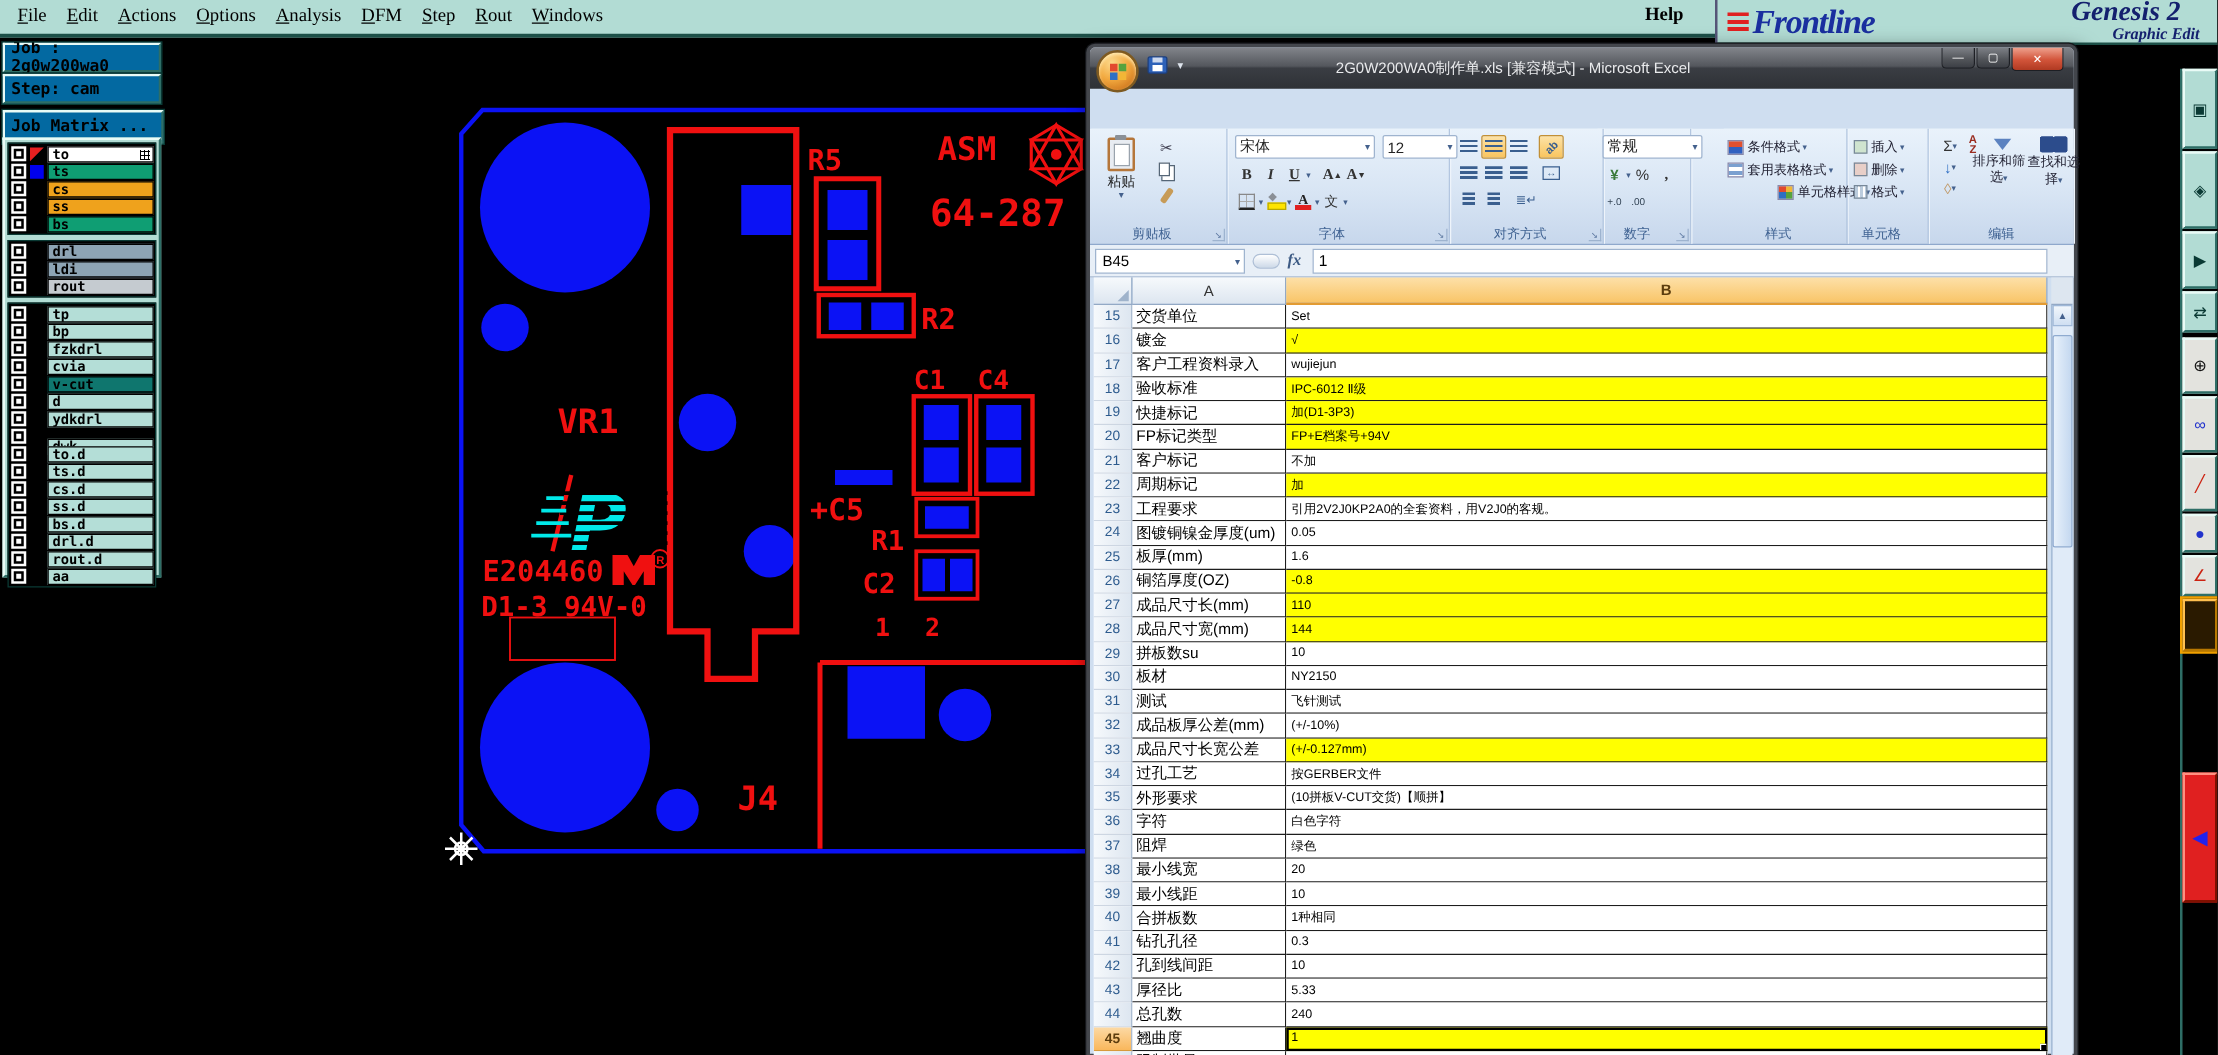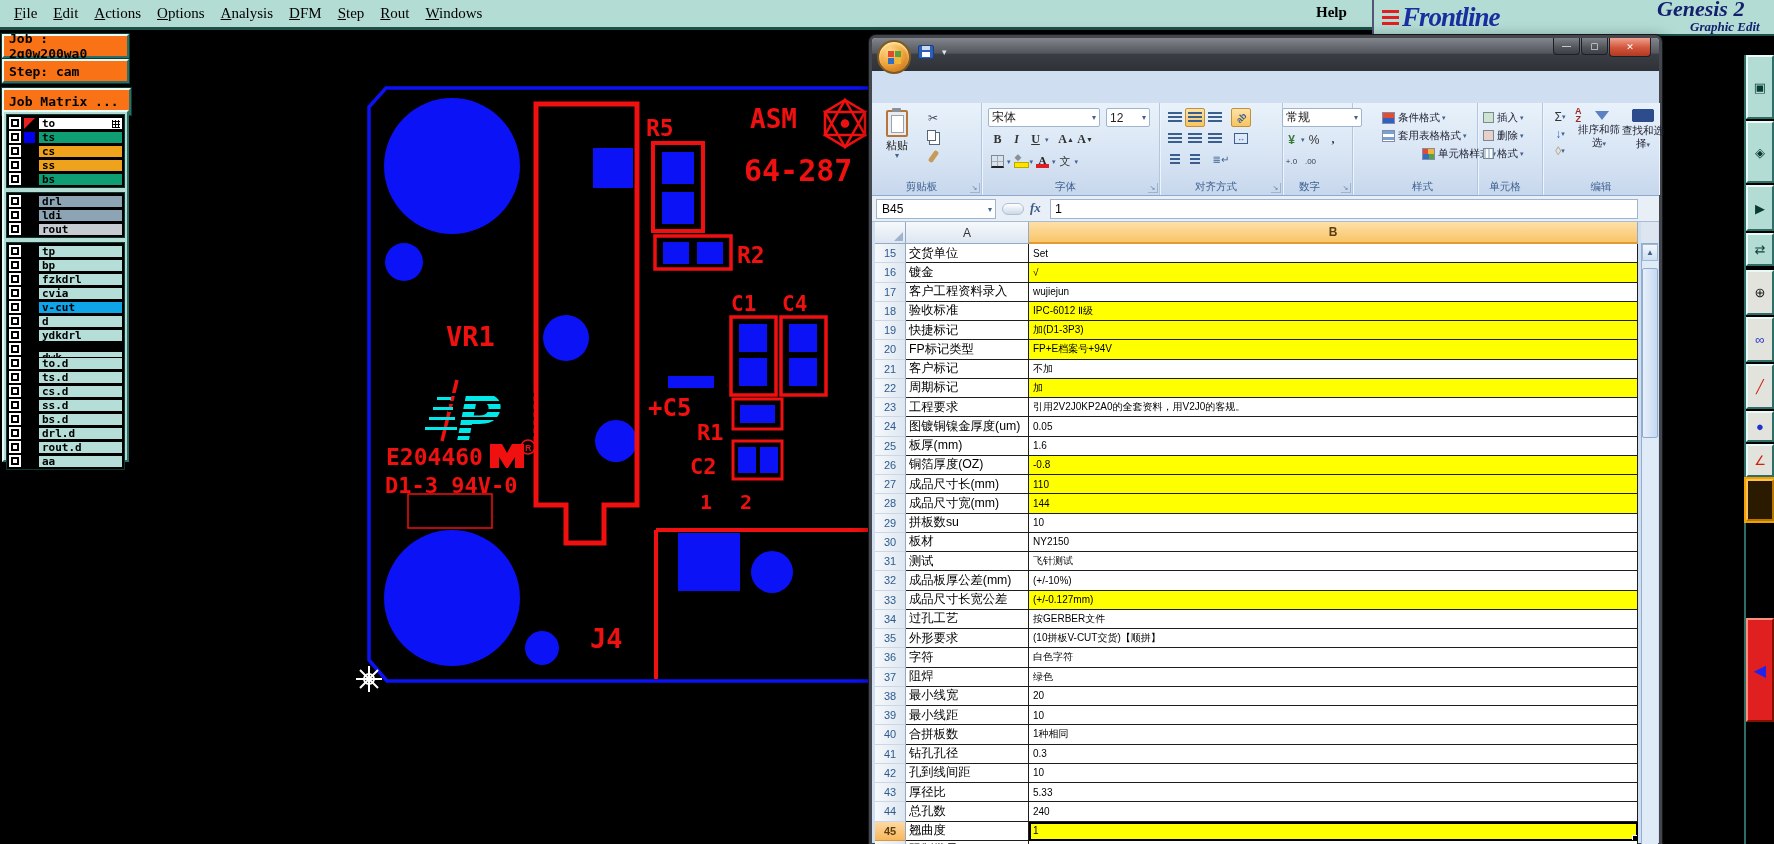"Job : 2g0w200wa0" .tealbox { background: #f97316 -> #0369a1 }
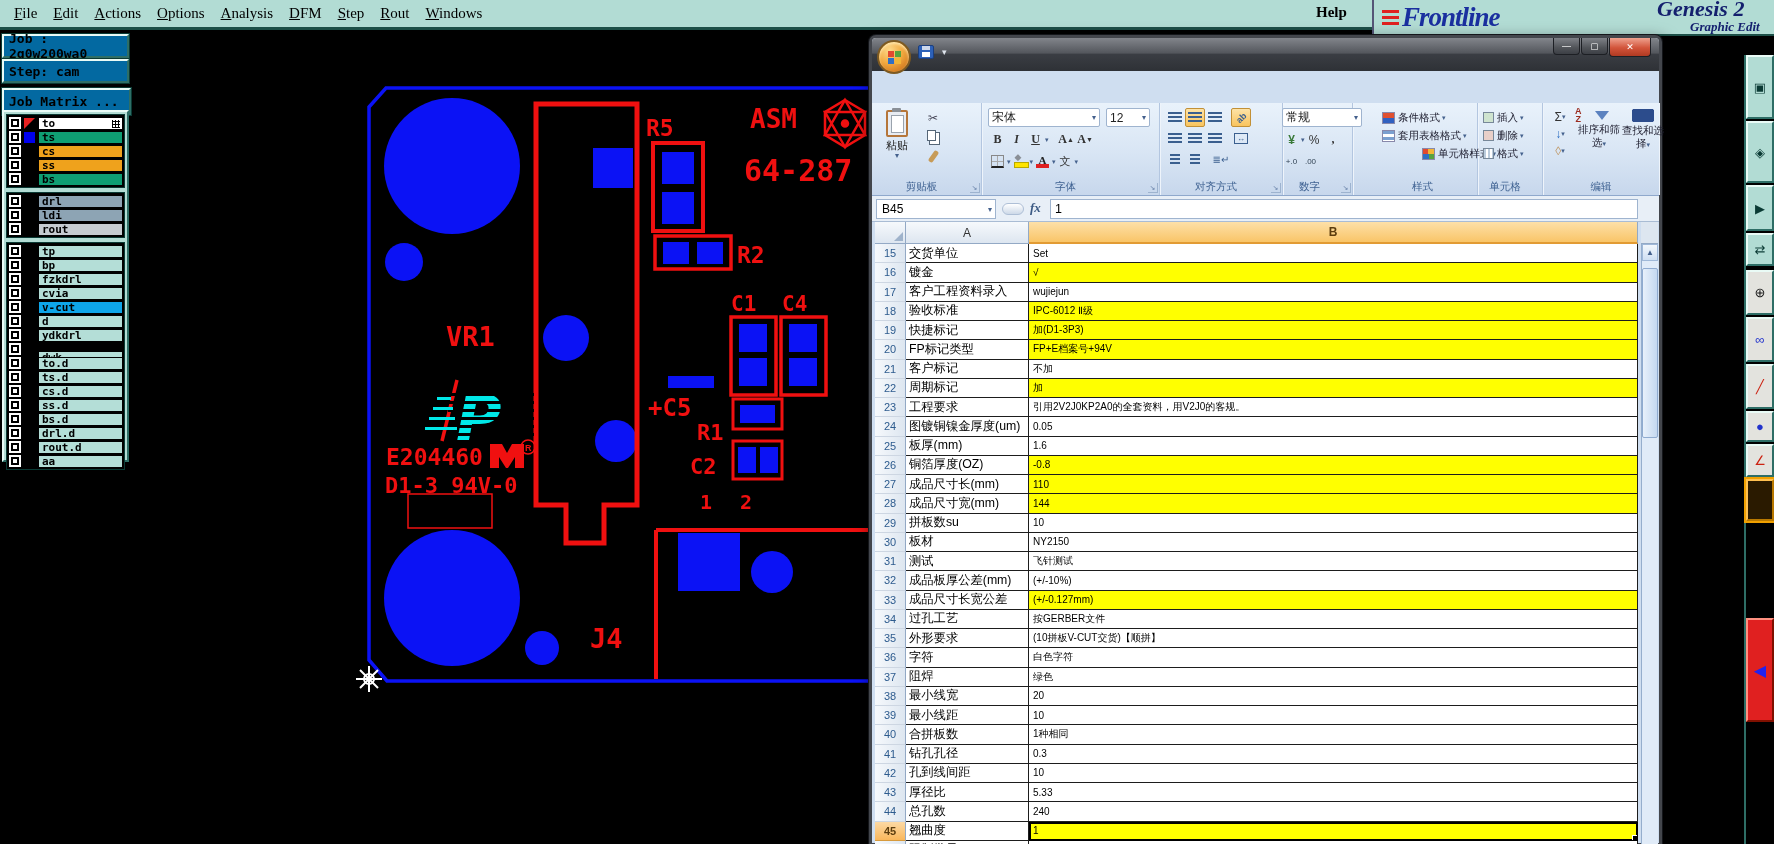"2G0W200WA0制作单.xls [兼容模式] - Microsoft" div.title-text { html: none -> <div>2G0W200WA0制作单.xls [兼容模式] - Microsoft Excel</div> }
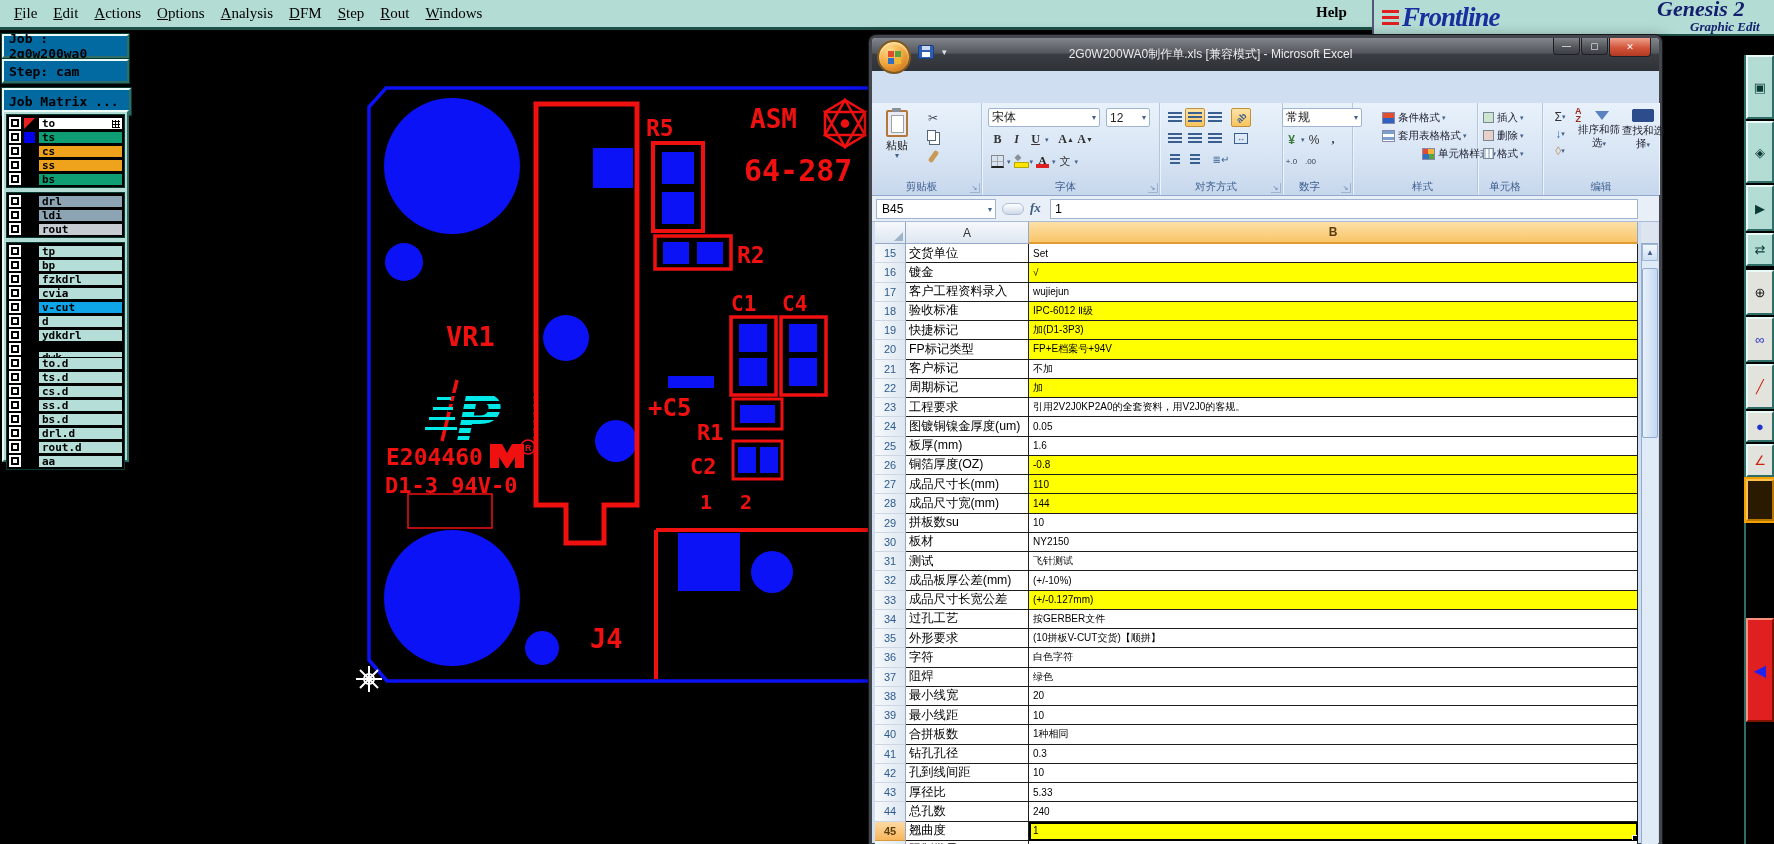"12" div.combo { width: 44px -> 60px }
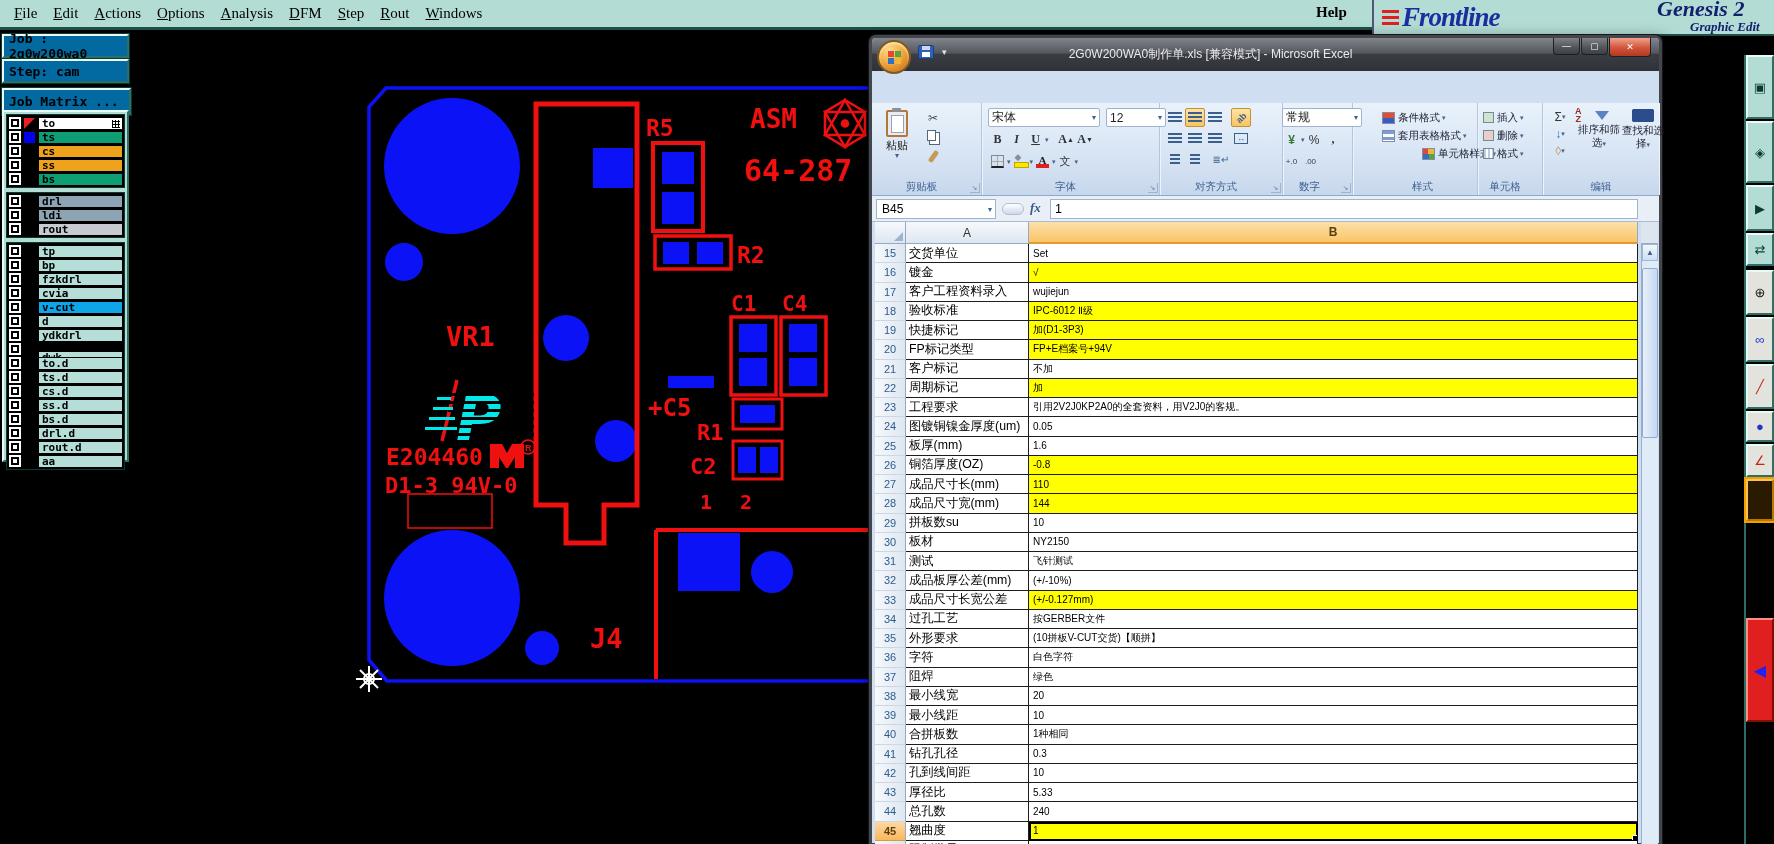"v-cut" span.llab { background: #0ea5e9 -> #0f766e }
